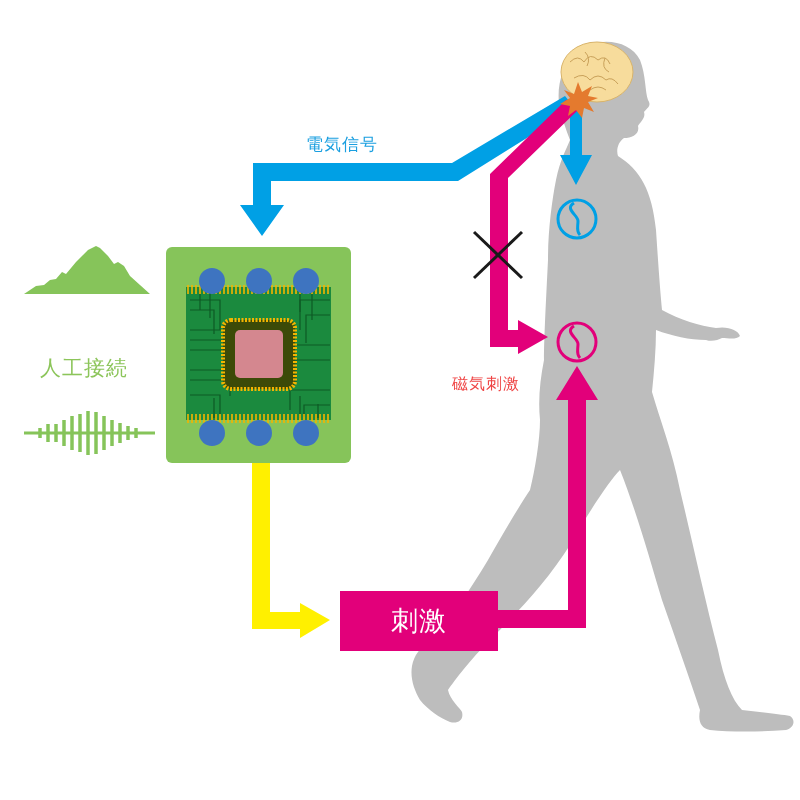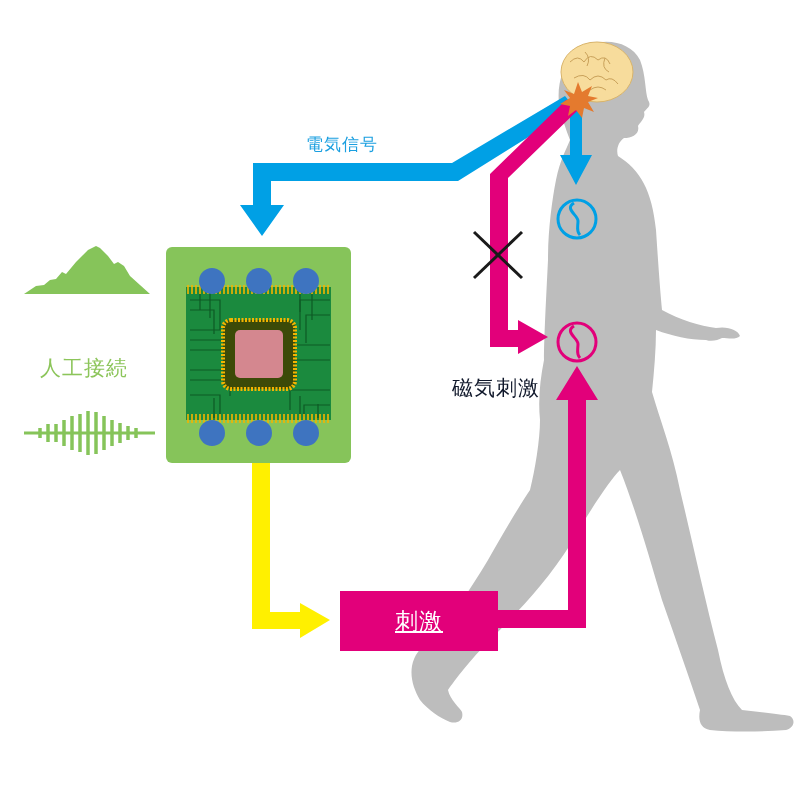"磁気刺激" .lbl-mag { color: #0f172a -> #ef4444; font-size: 21px -> 16px }
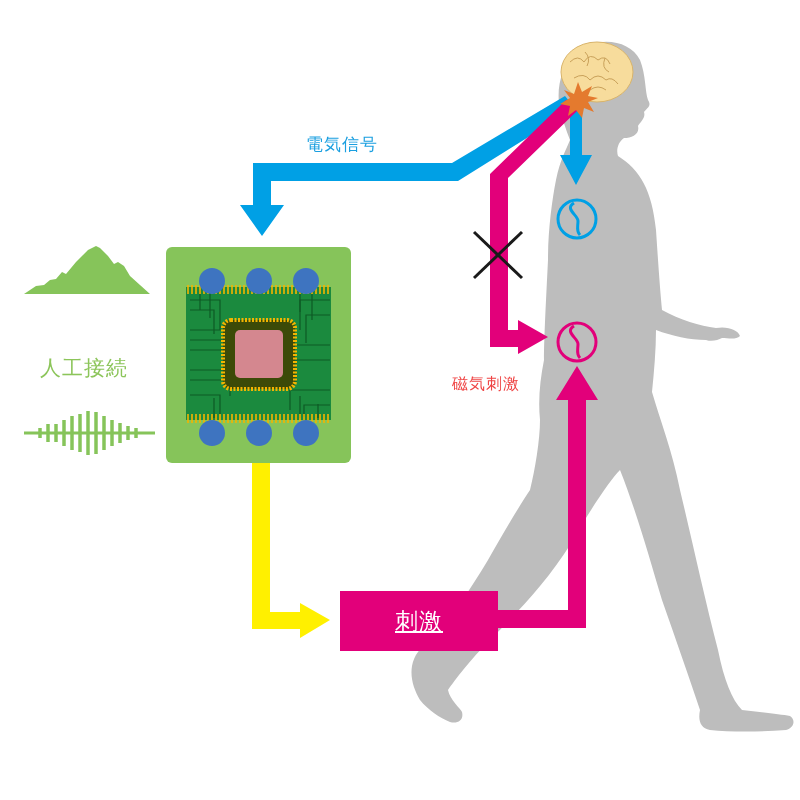"刺激" .stim-text { font-size: 23px -> 27px; text-decoration: underline -> none }
